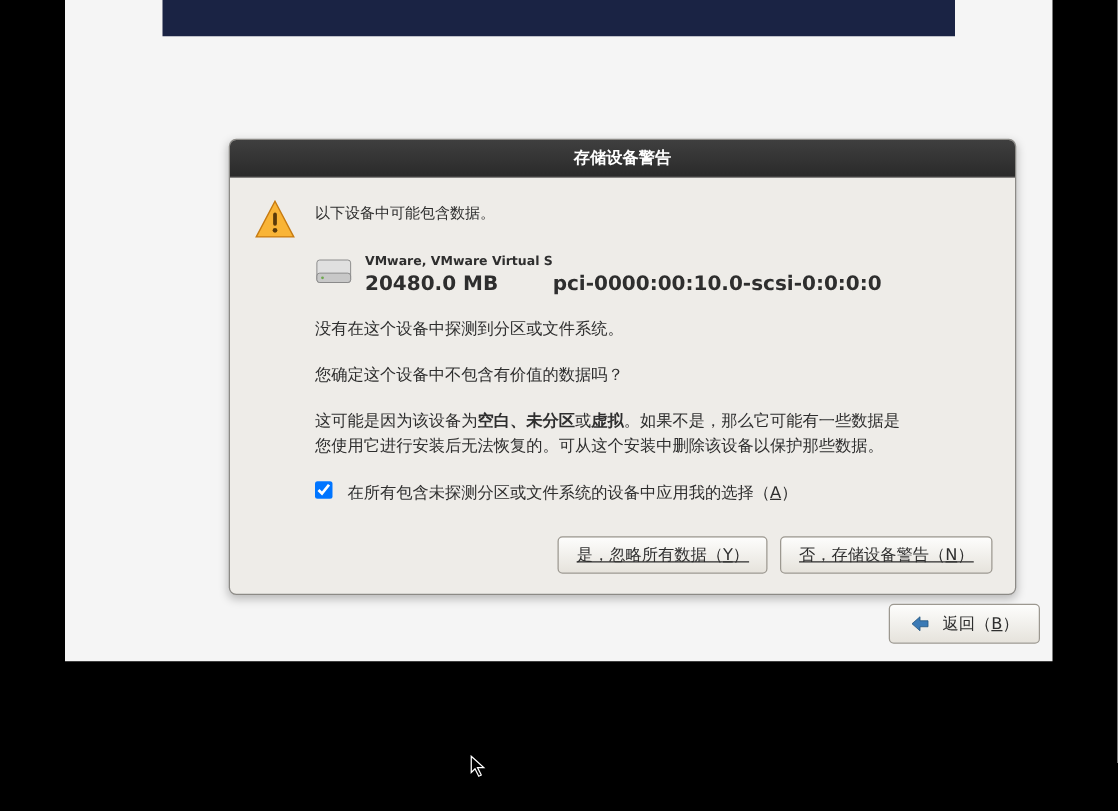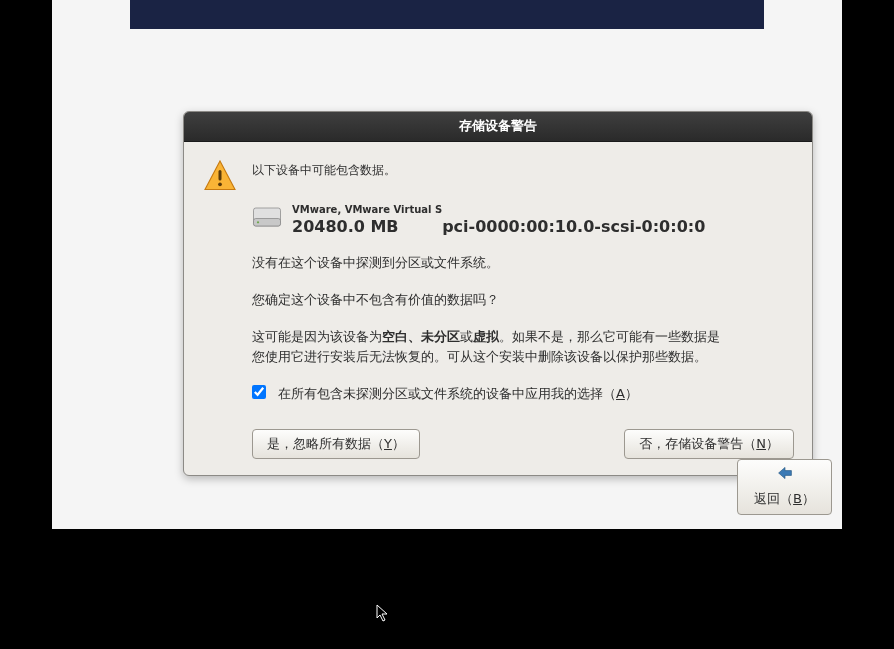"是，忽略所有数据（Y）" .button-row { justify-content: space-between -> flex-end; text-decoration: none -> underline }
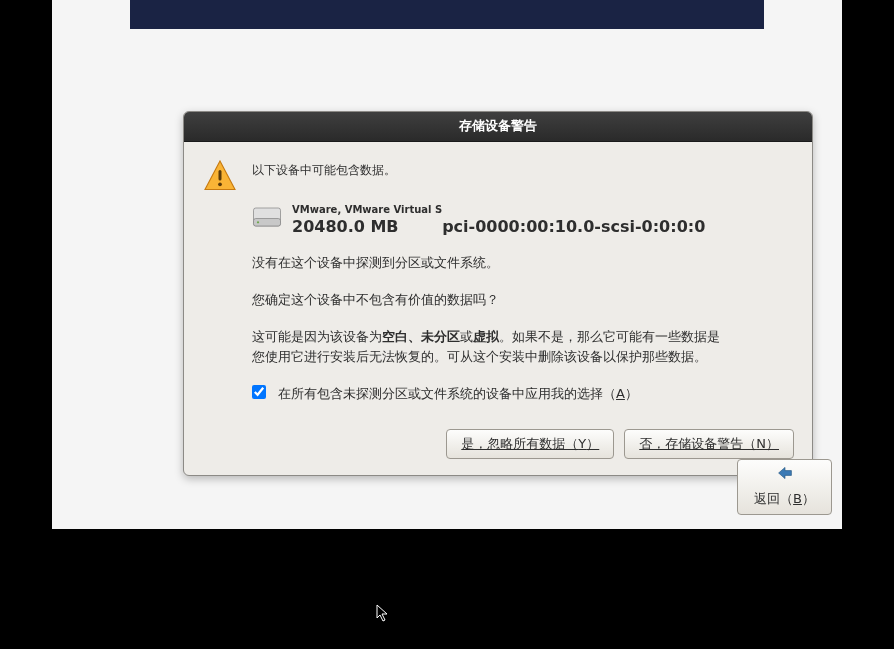"返回（B）" .nav-btn { flex-direction: column -> none }
